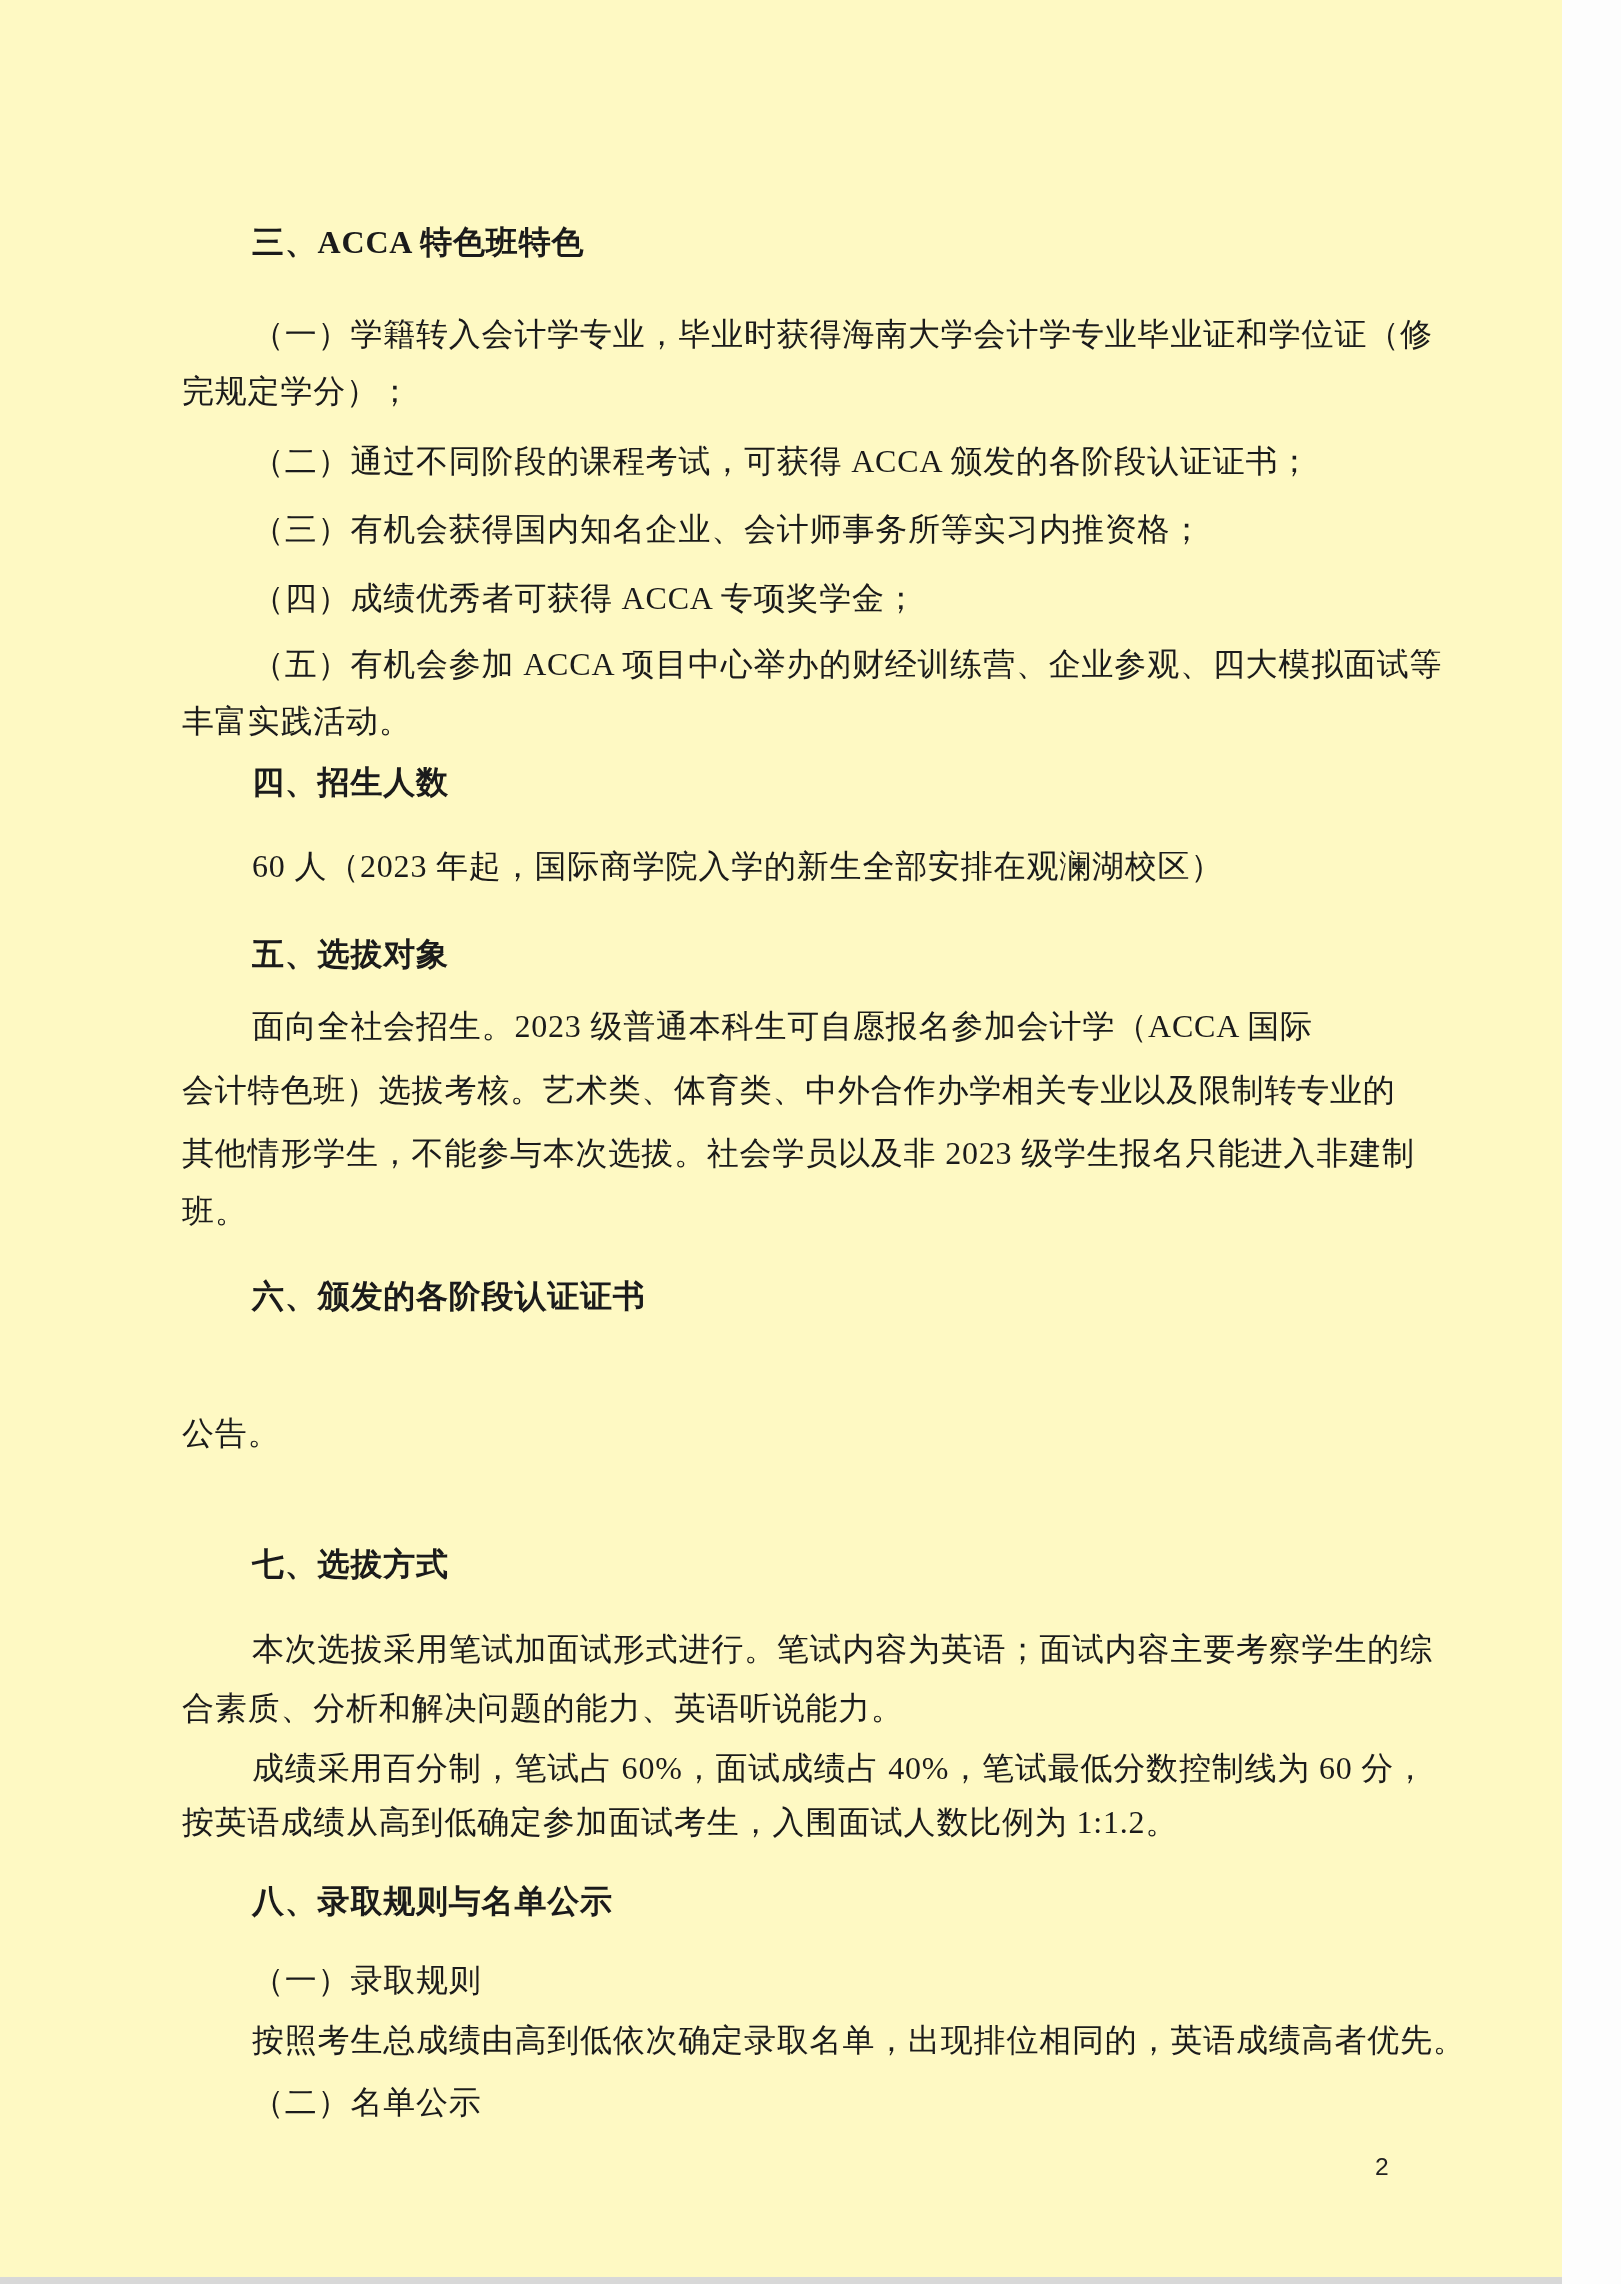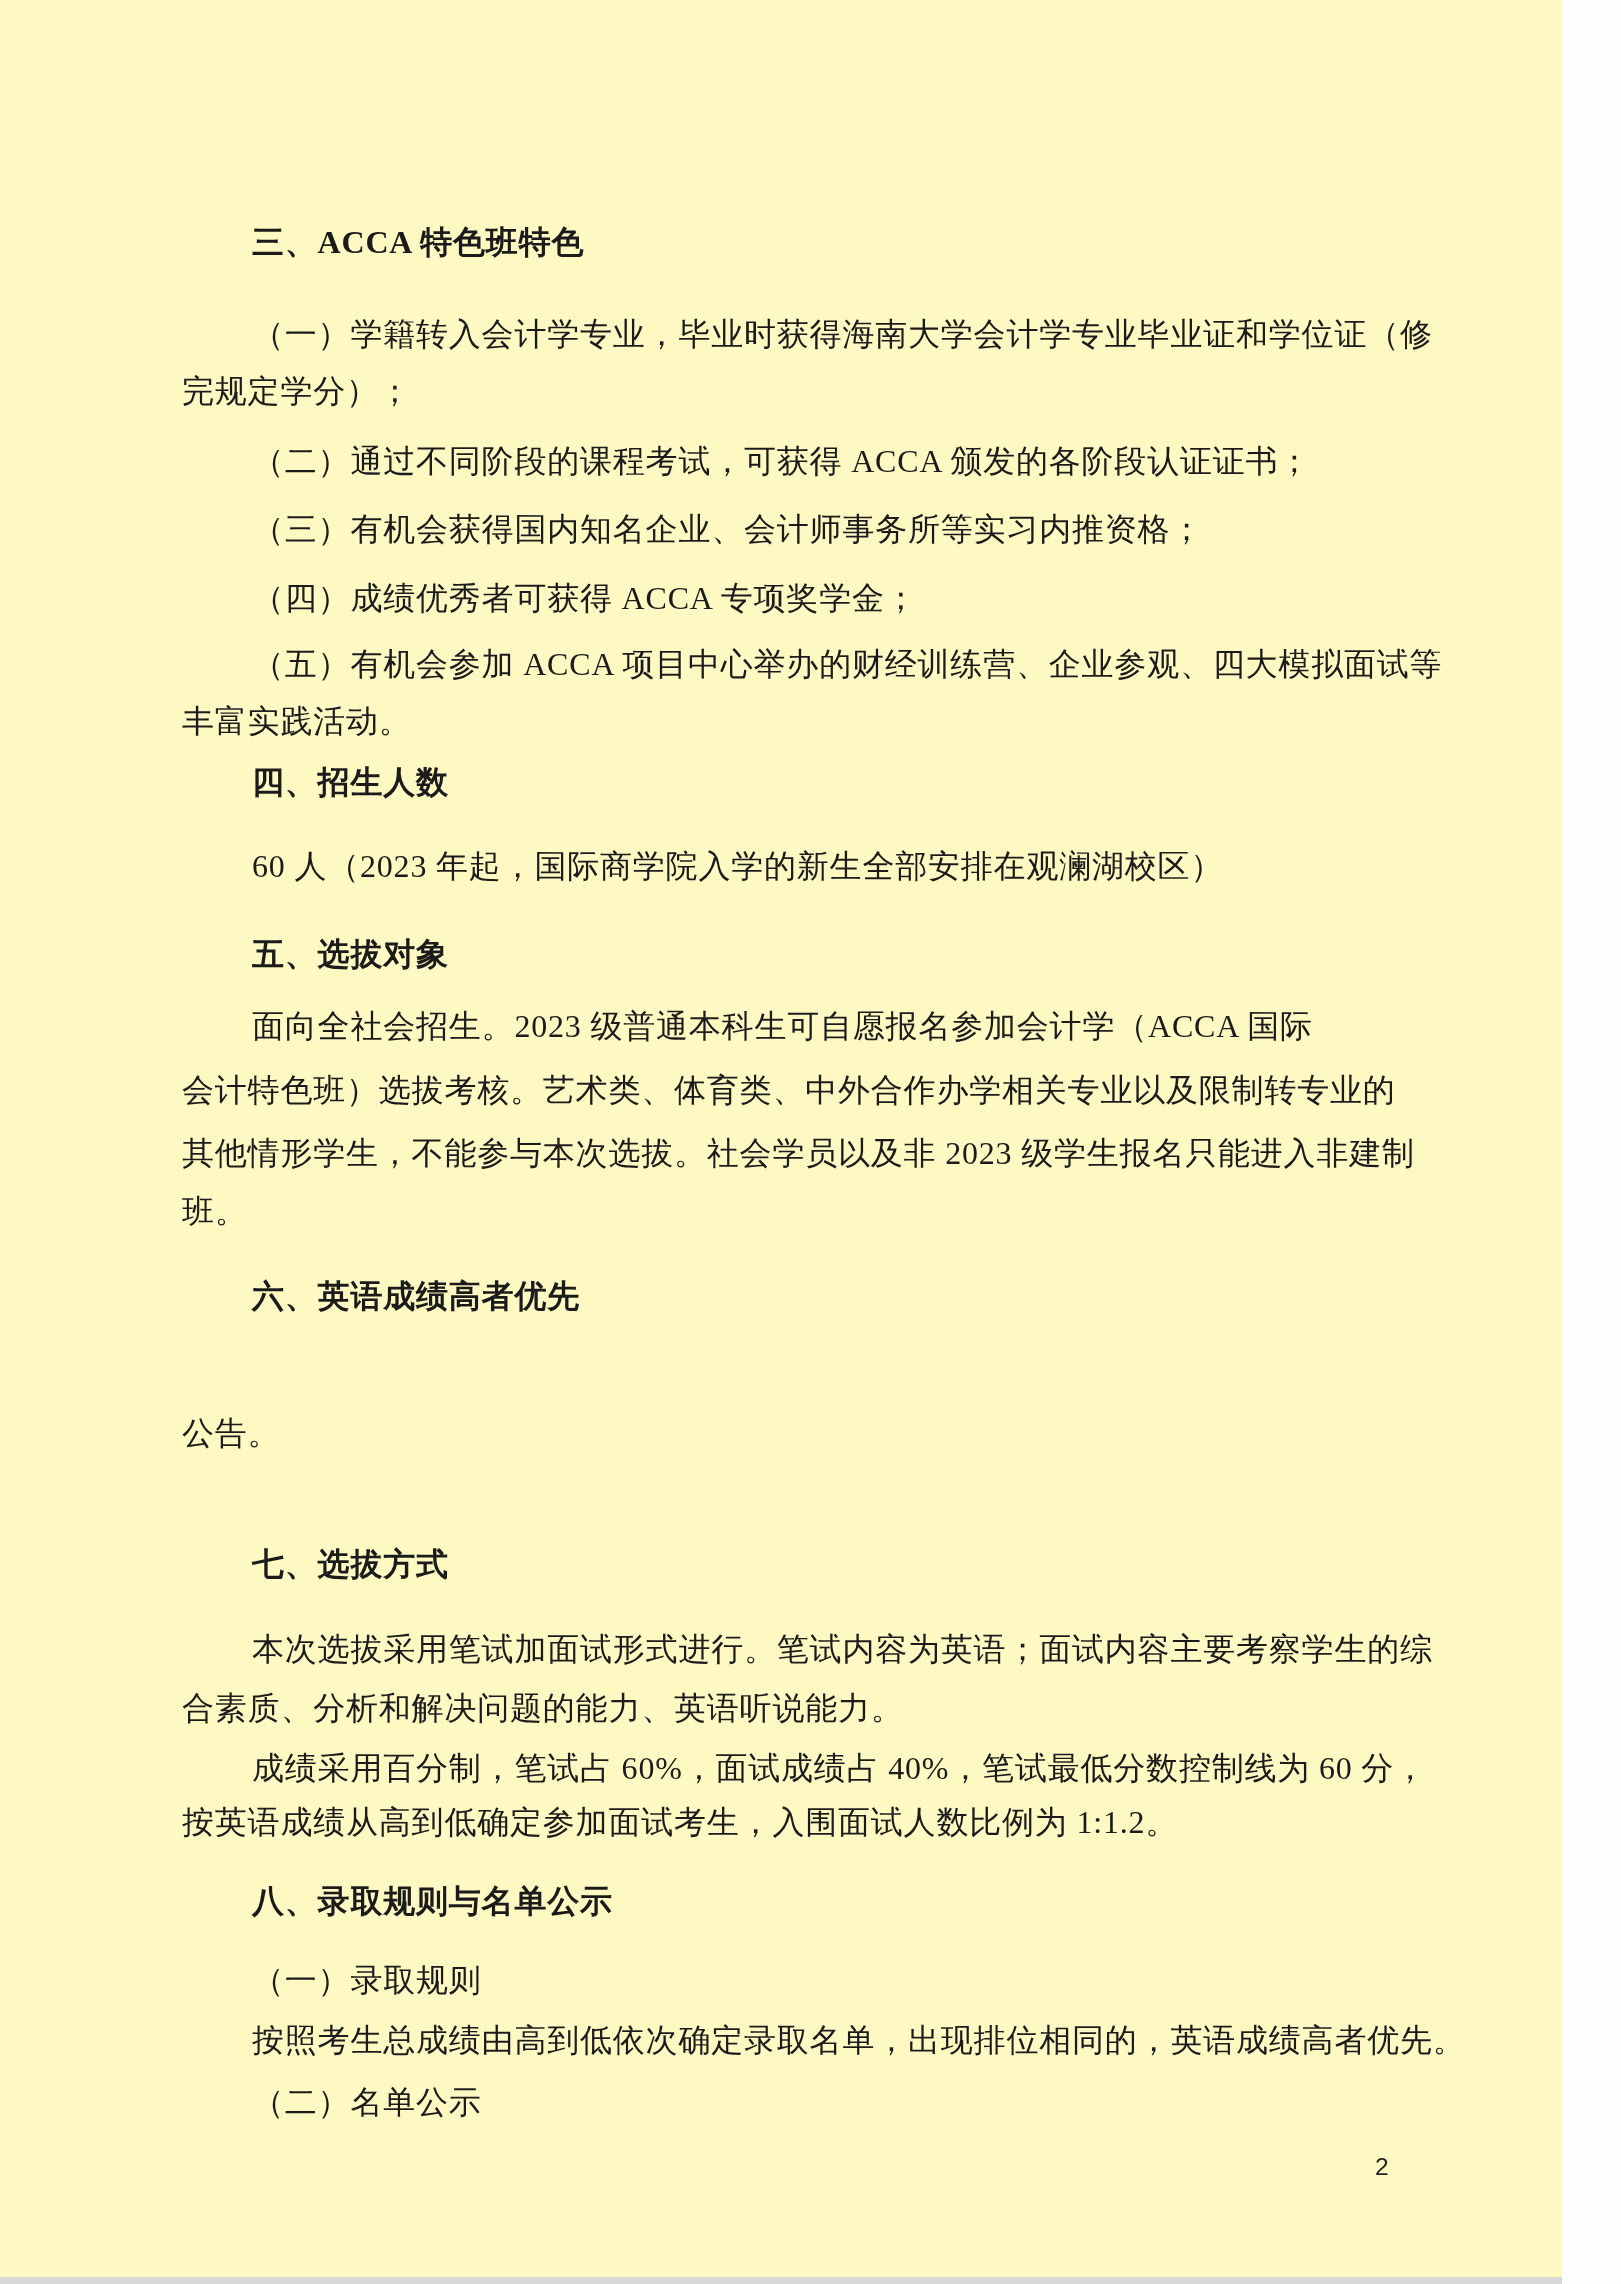"六、英语成绩高者优先" div.ln { text: 英语成绩高者优先 -> 颁发的各阶段认证证书 }
